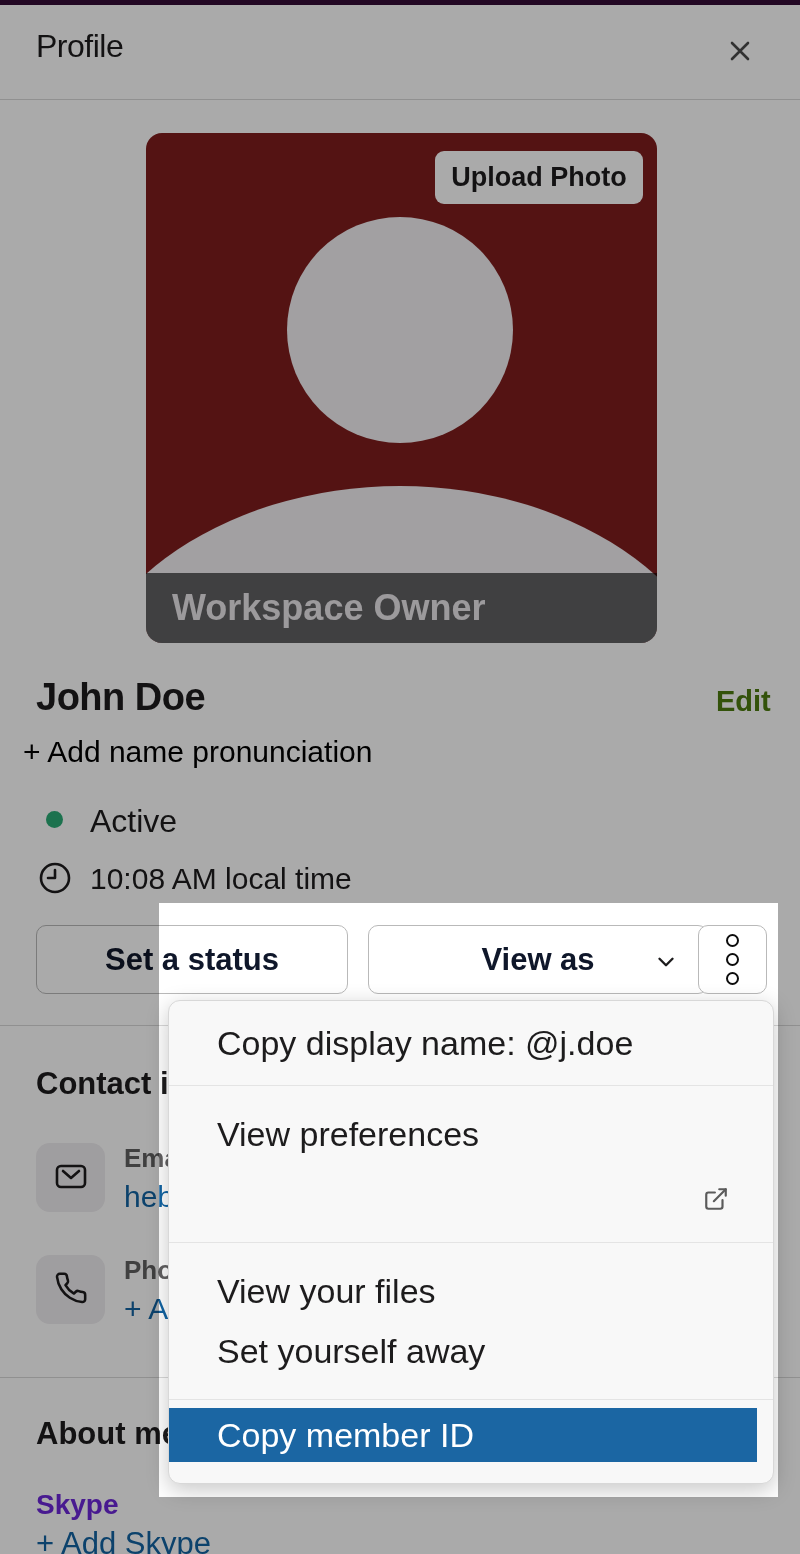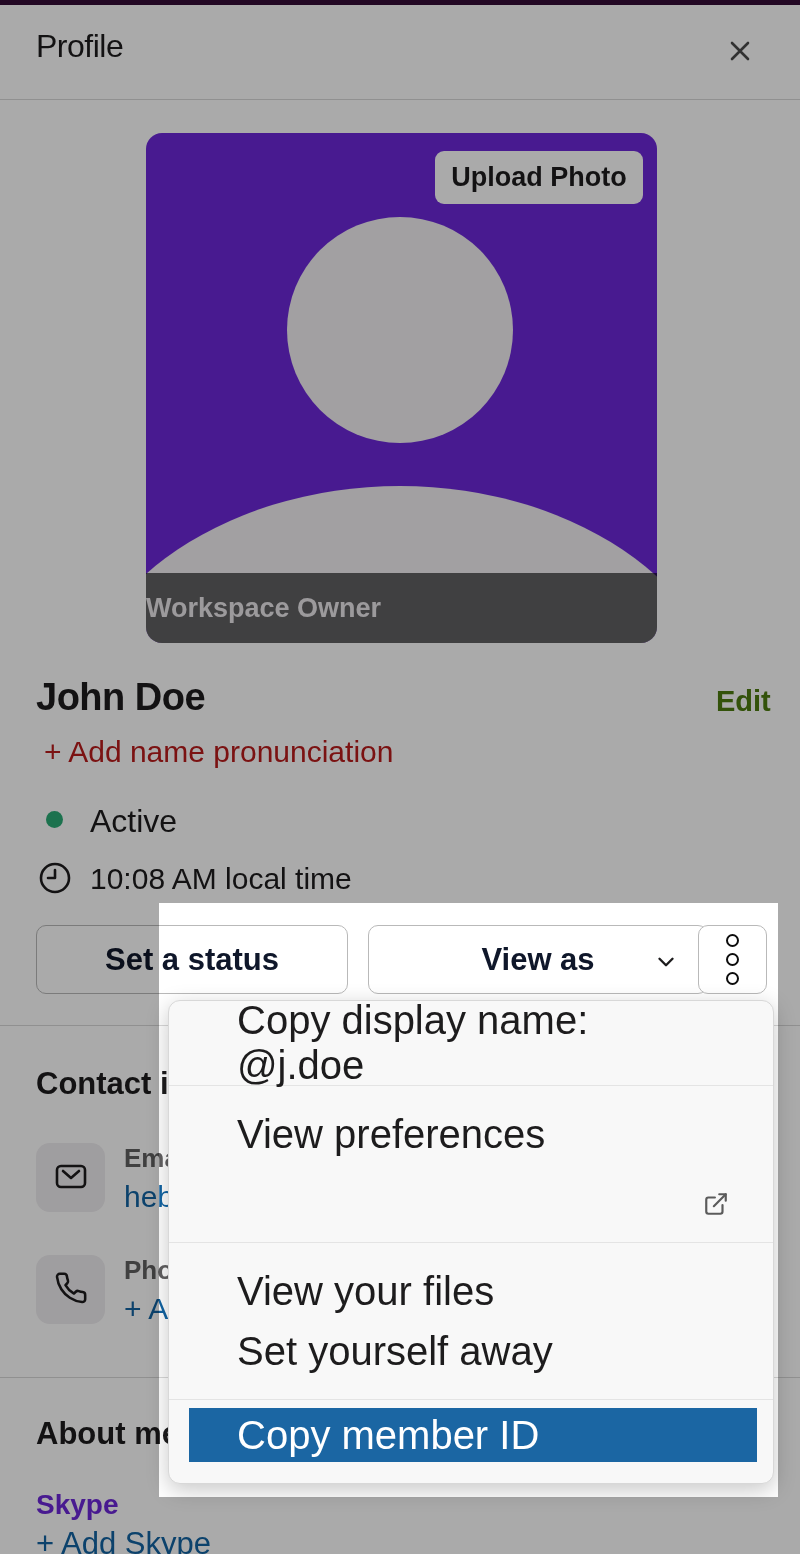"Upload Photo" .photo-card { background: #6d28d9 -> #7f1d1d }
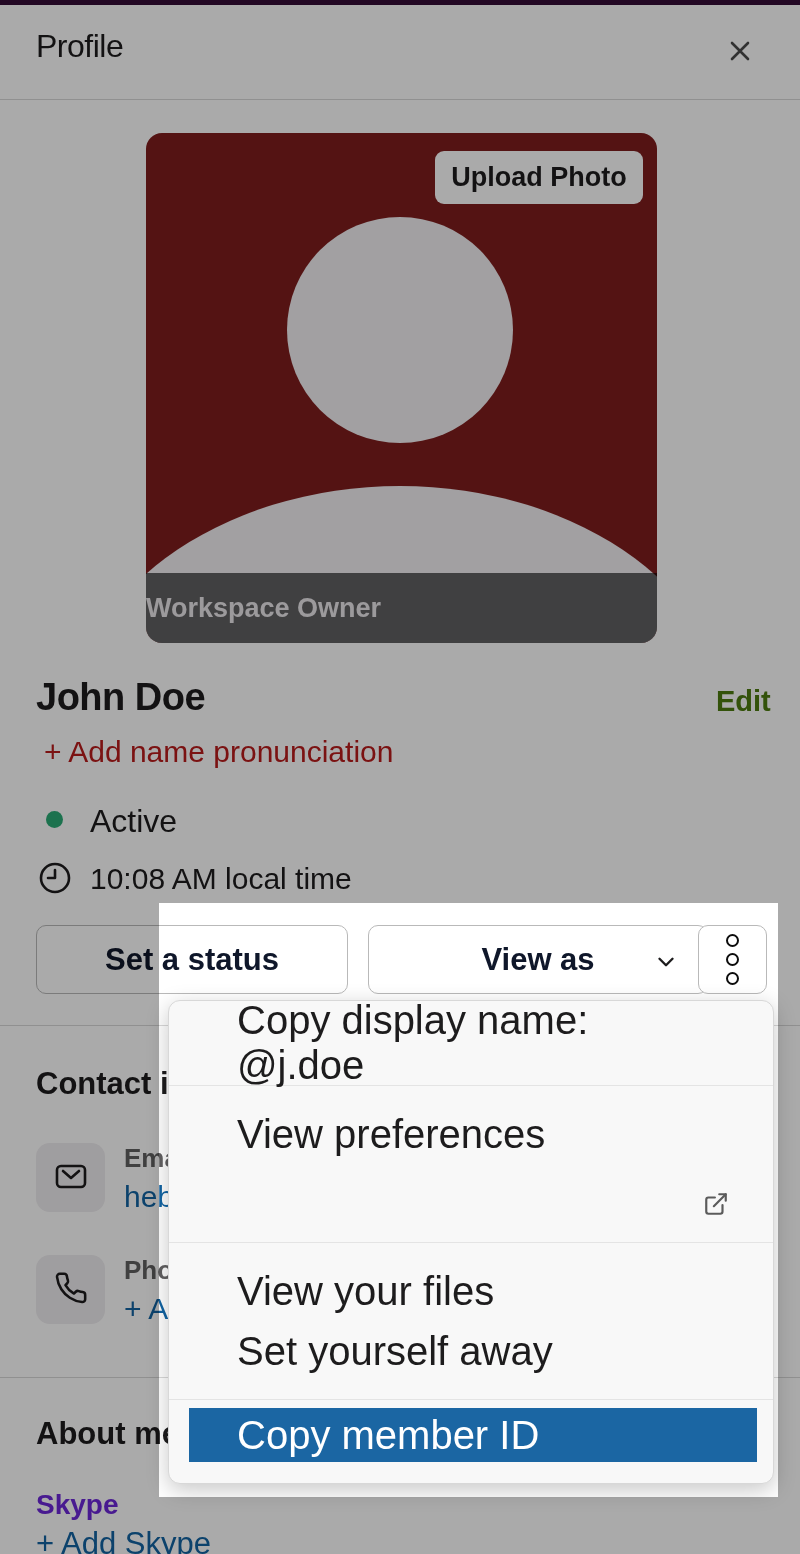"Workspace Owner" .badge-text { font-size: 27px -> 36px; margin-left: none -> 26px }
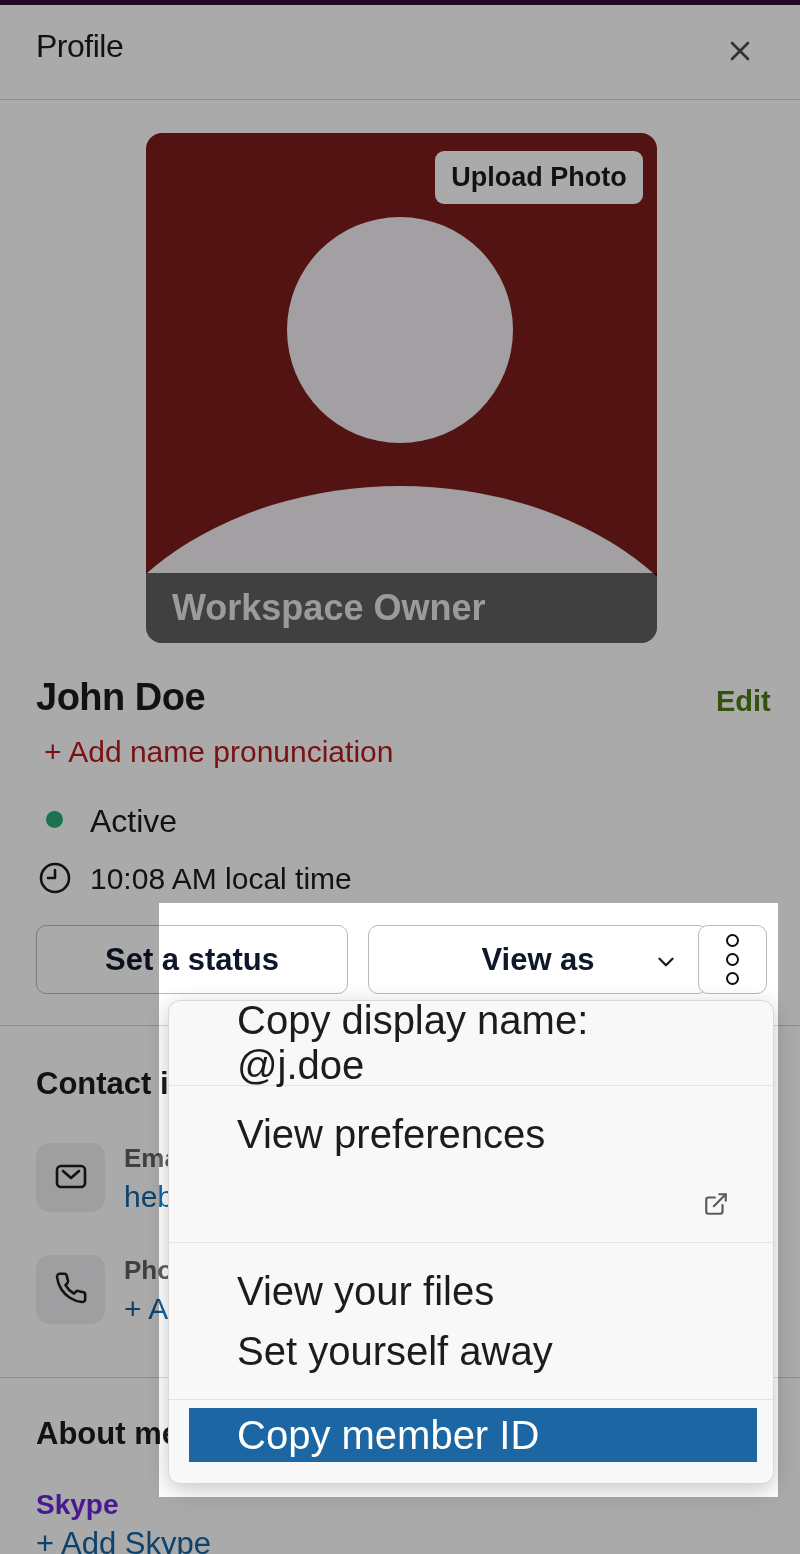"+ Add name pronunciation" .pronounce-link { color: #b91c1c -> #000000; left: 44px -> 23px }
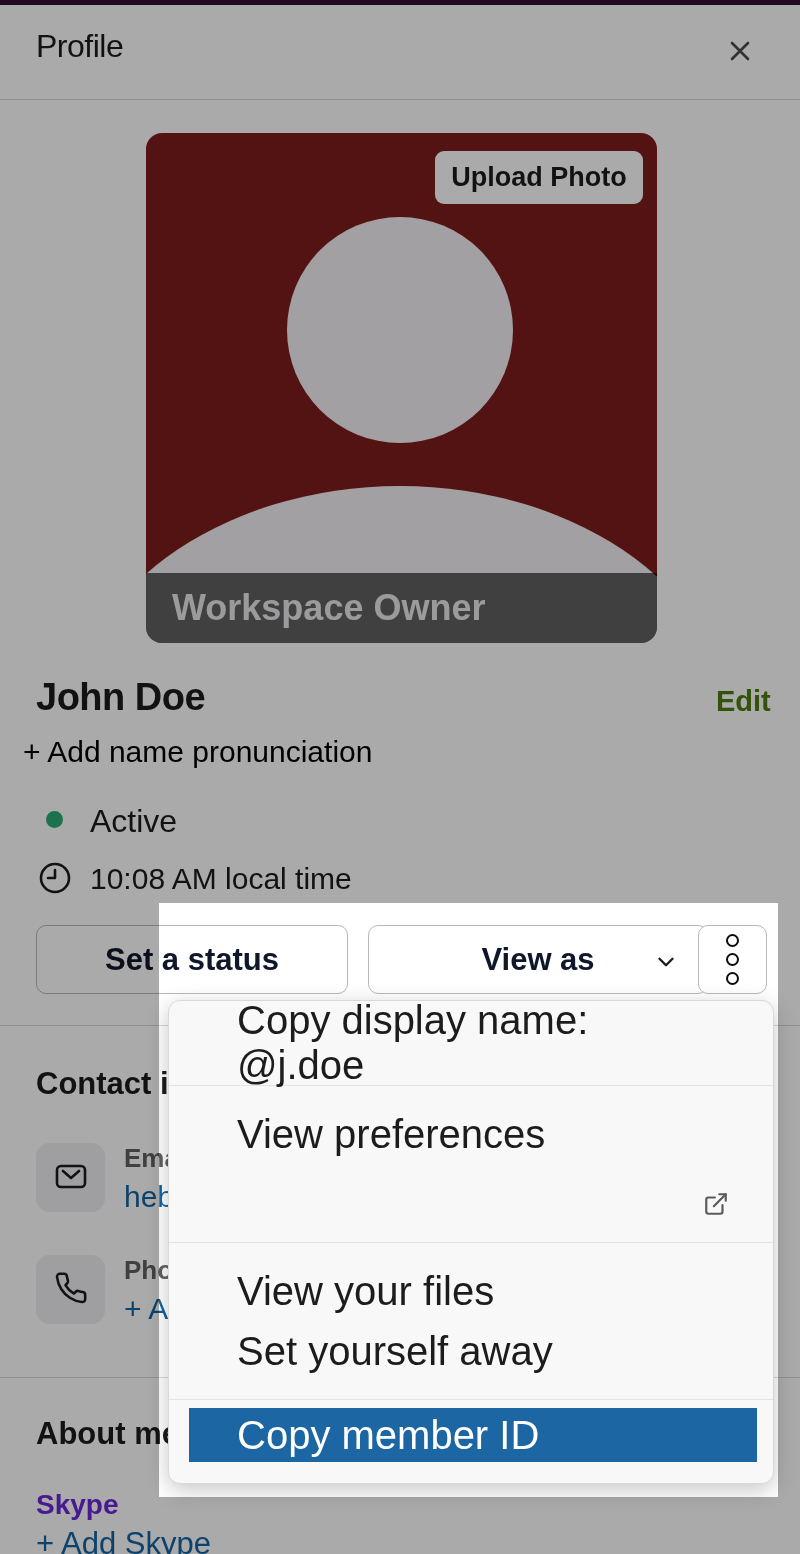"Copy display name: @j.doe" .menu-item { font-size: 40px -> 34px; margin-left: 20px -> none }
